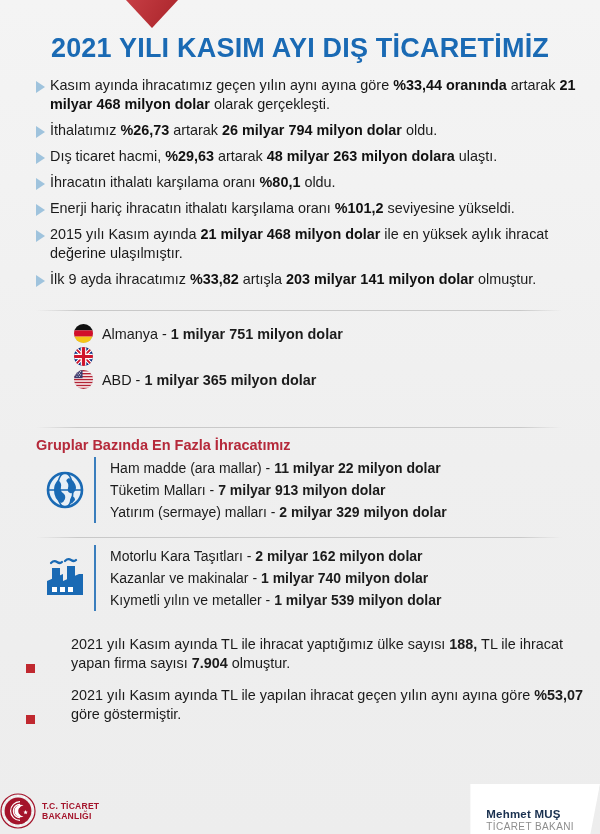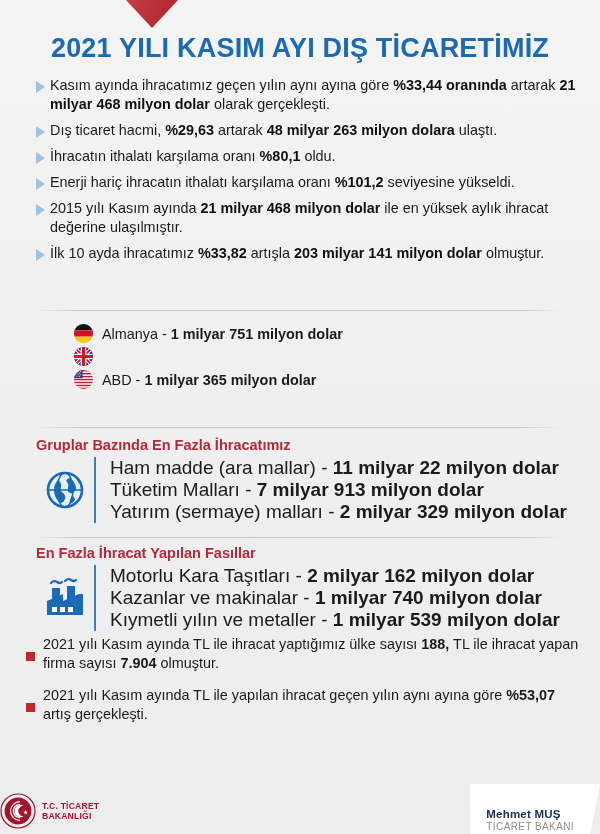"İthalatımız %26,73 artarak 26 milyar" div.bullet-row { html: none -> <div> <div></div> <div><span>İthalatımız </span><b>%26,73</b><span> artarak </span><b>26 milyar 794 milyon dolar</b><span> oldu.</span></div> </div> }
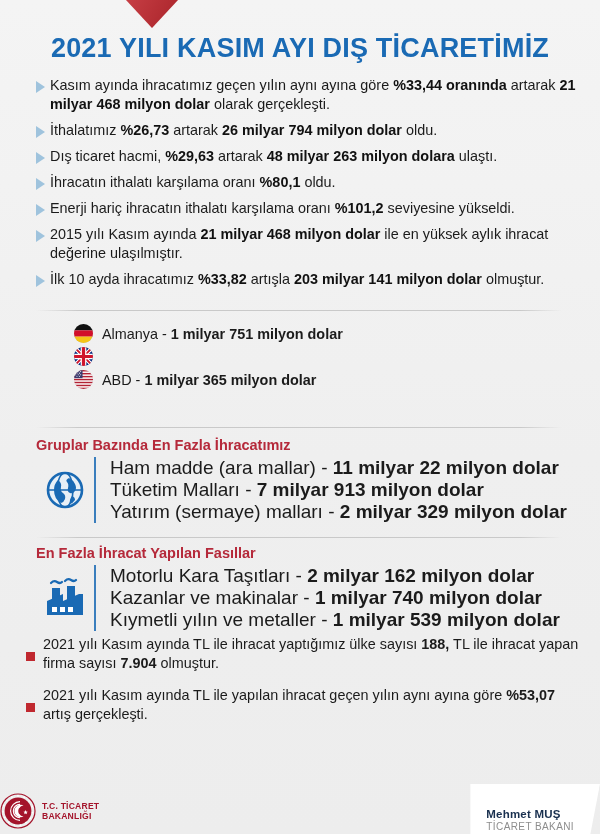"İlk 10 ayda ihracatımız" span { text: 10 -> 9 }
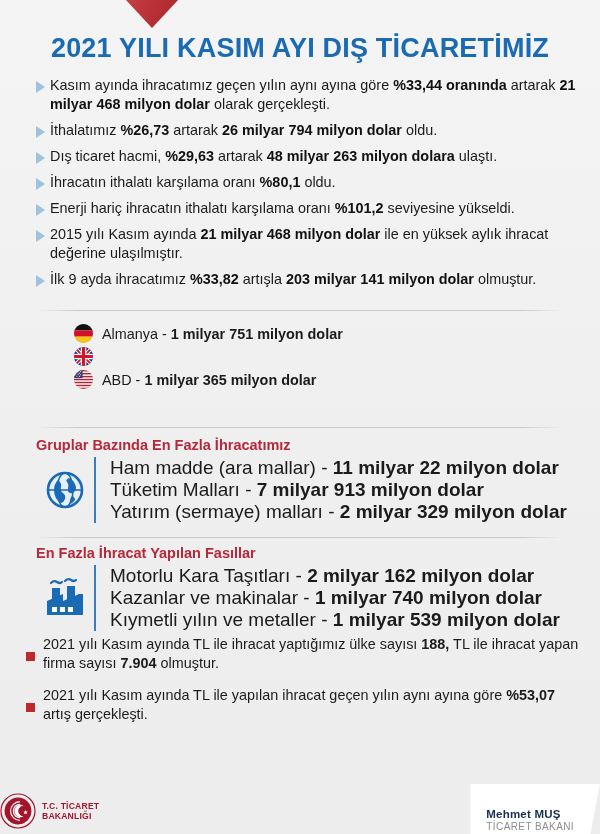"Ham madde (ara mallar) -" .line-item { font-size: 19px -> 14px }
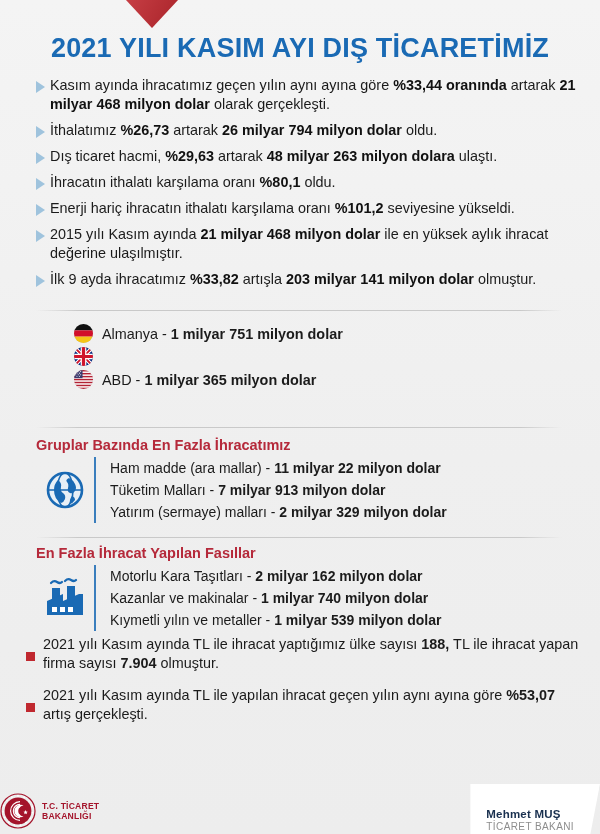"En Fazla İhracat Yapılan Fasıllar" div.section-title { html: <div>En Fazla İhracat Yapılan Fasıllar</div> -> none }
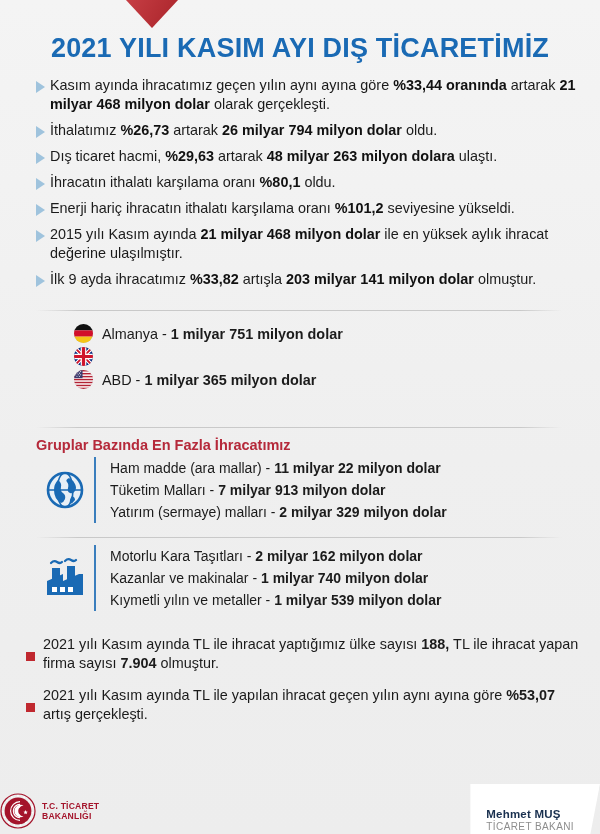"2021 yılı Kasım ayında TL" .sq-row { align-items: center -> flex-end; gap: none -> 28px }
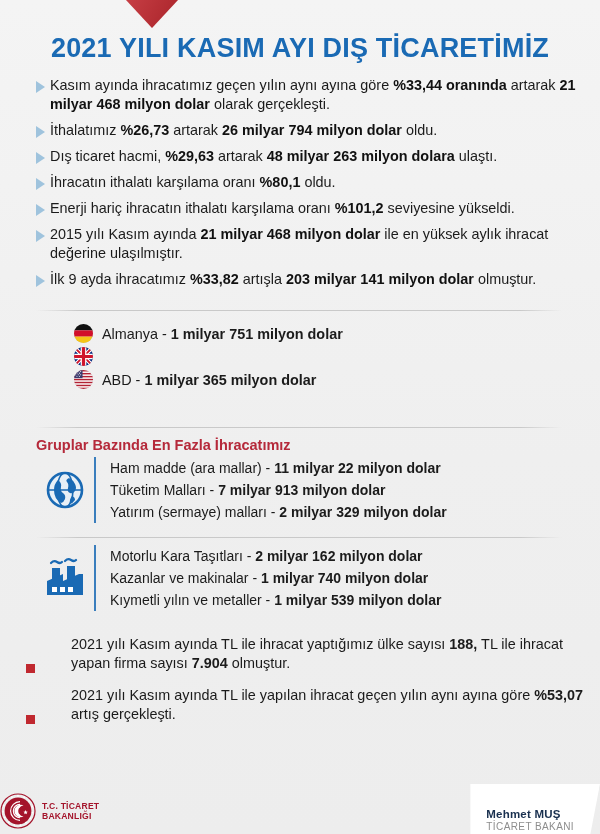"artış gerçekleşti." span { text: artış gerçekleşti -> göre göstermiştir }
